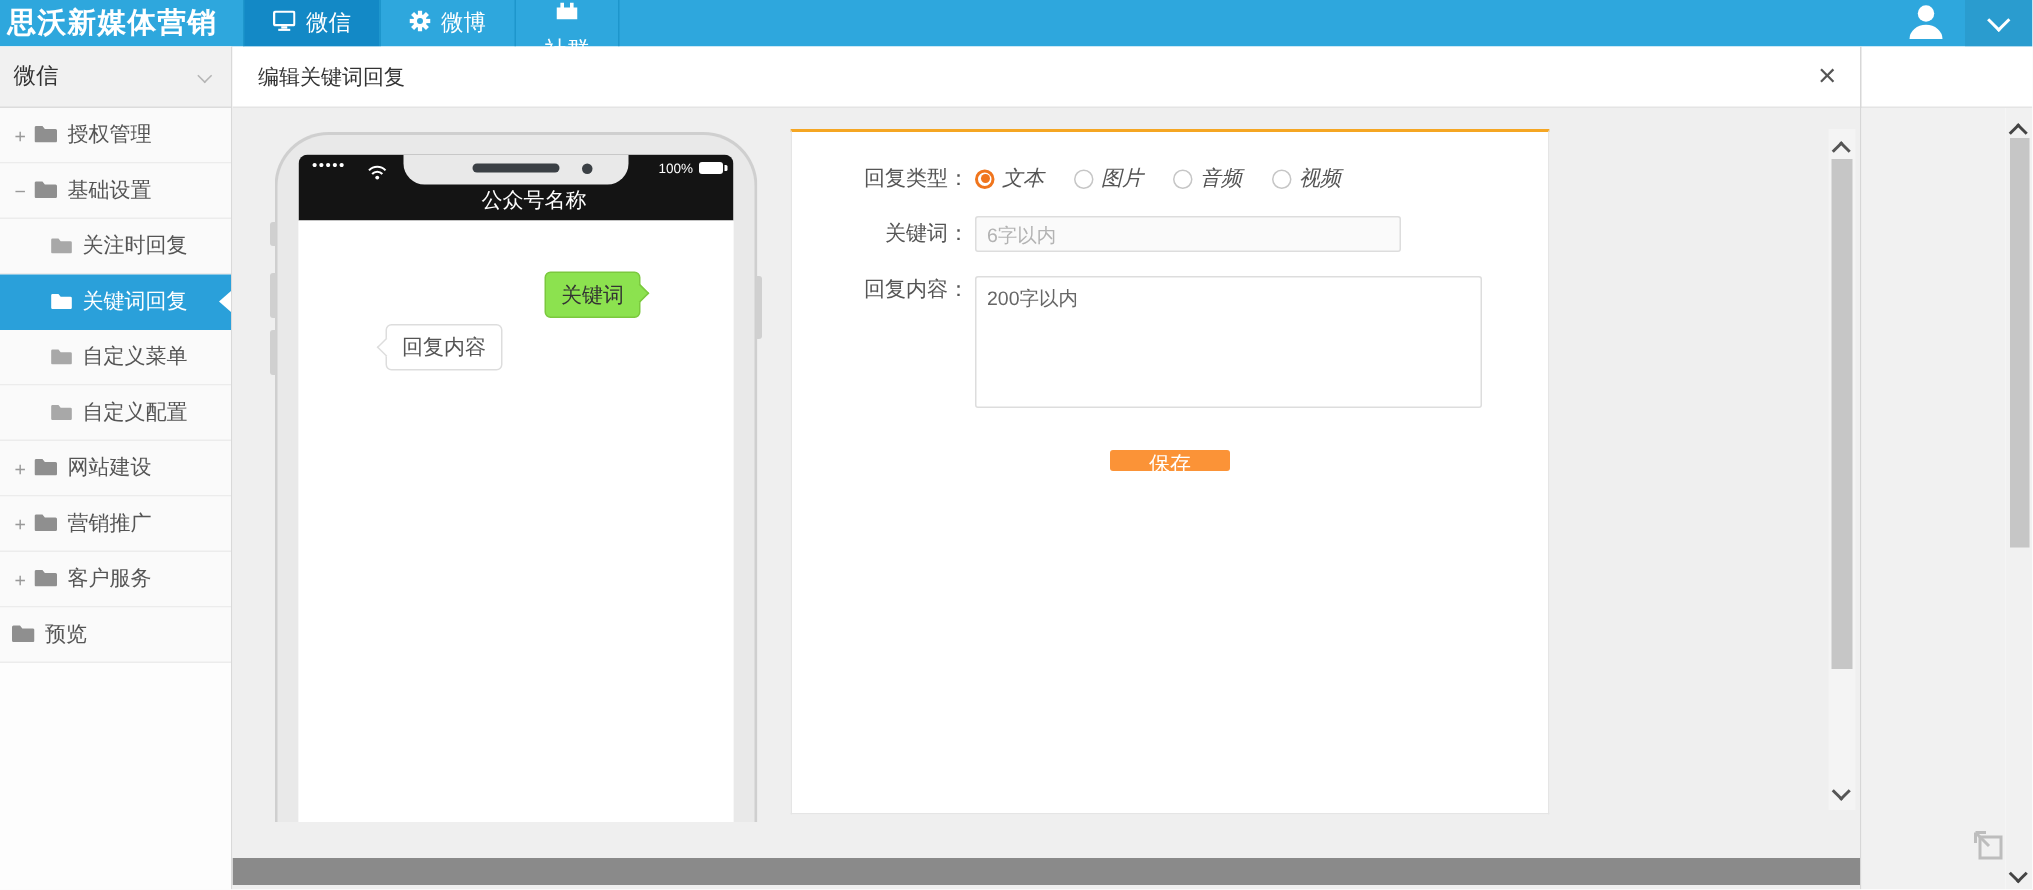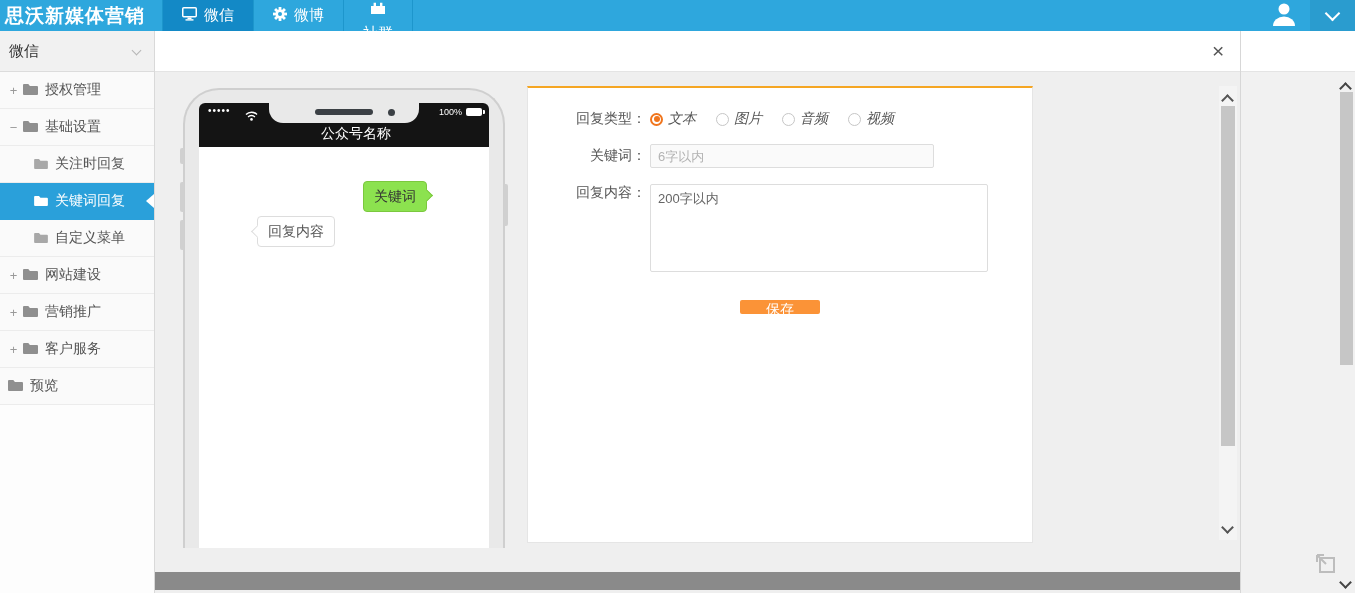"编辑关键词回复" span.modal-title { html: none -> <span>编辑关键词回复</span> }
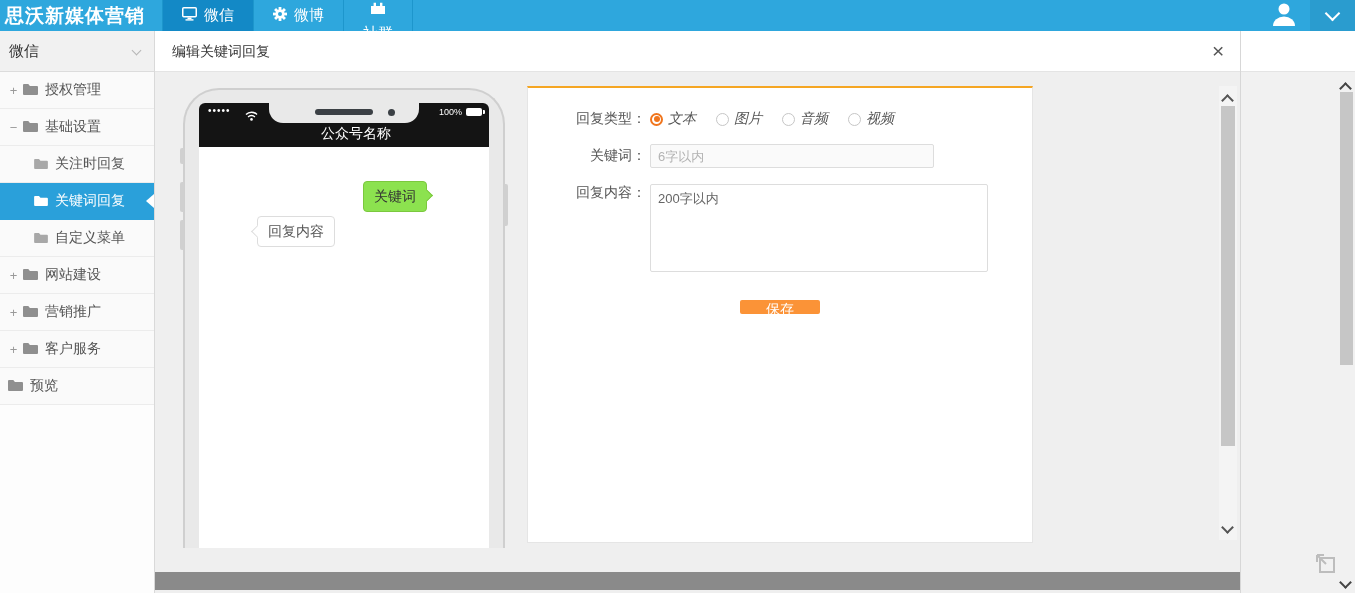"自定义配置" div.side-item { html: none -> <div> <span><svg> <path></path> </svg></span> <span>自定义配置</span> </div> }
